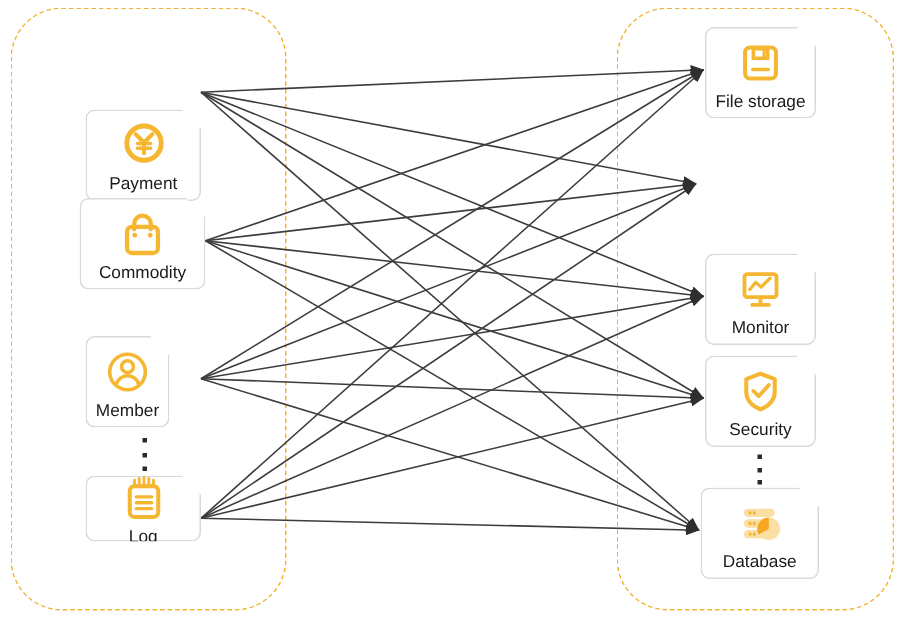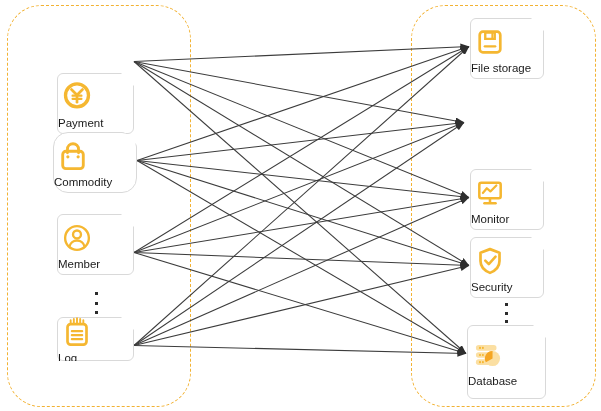"File storage" .node { align-items: flex-start -> center }
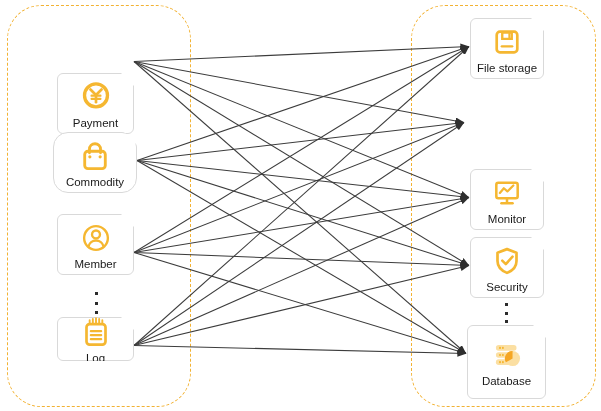"Commodity" div.node { border-radius: 15px -> none }
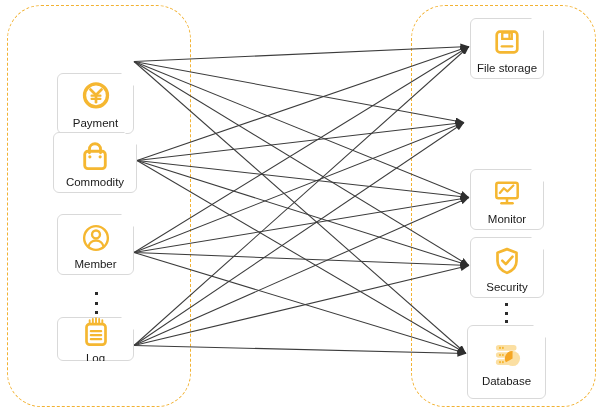"Member" div.node { top: 214px -> 224px; width: 77px -> 56px }
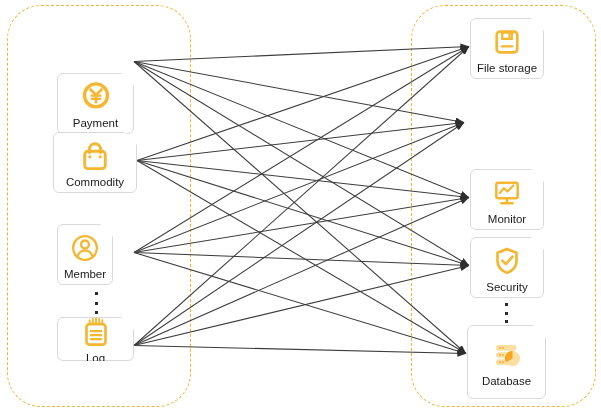"Database" div.node { height: 74px -> 61px }
